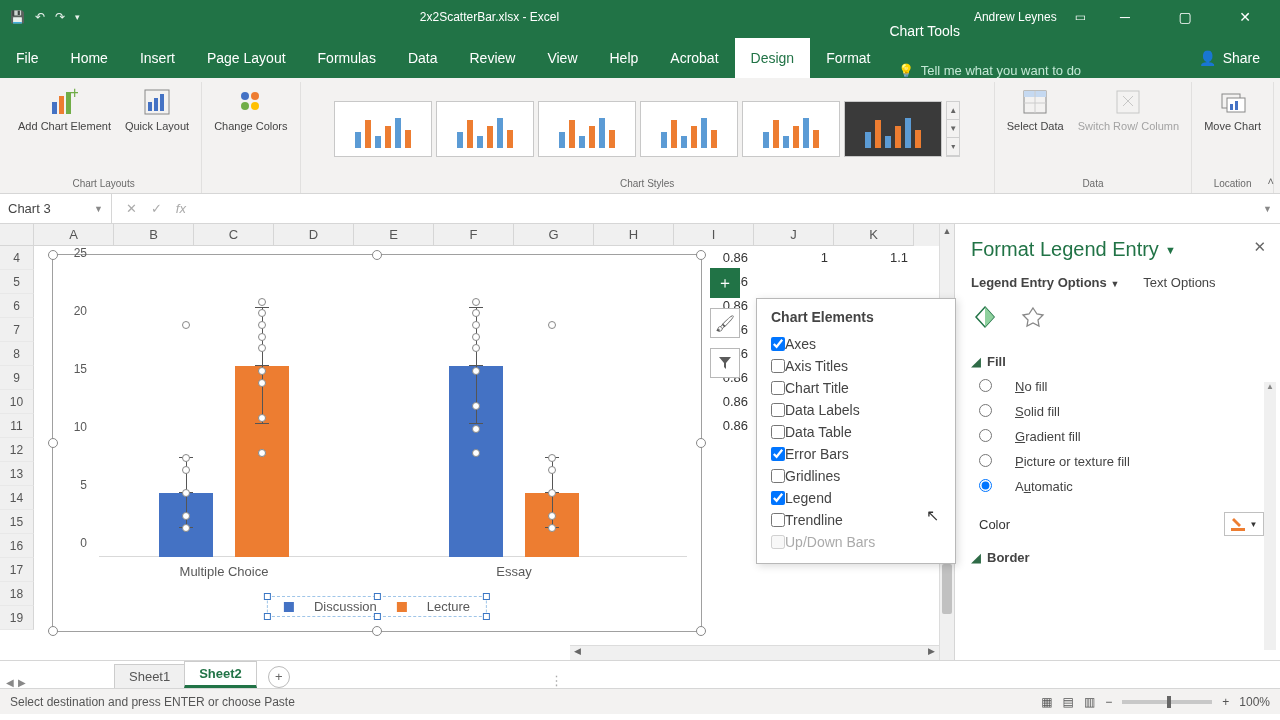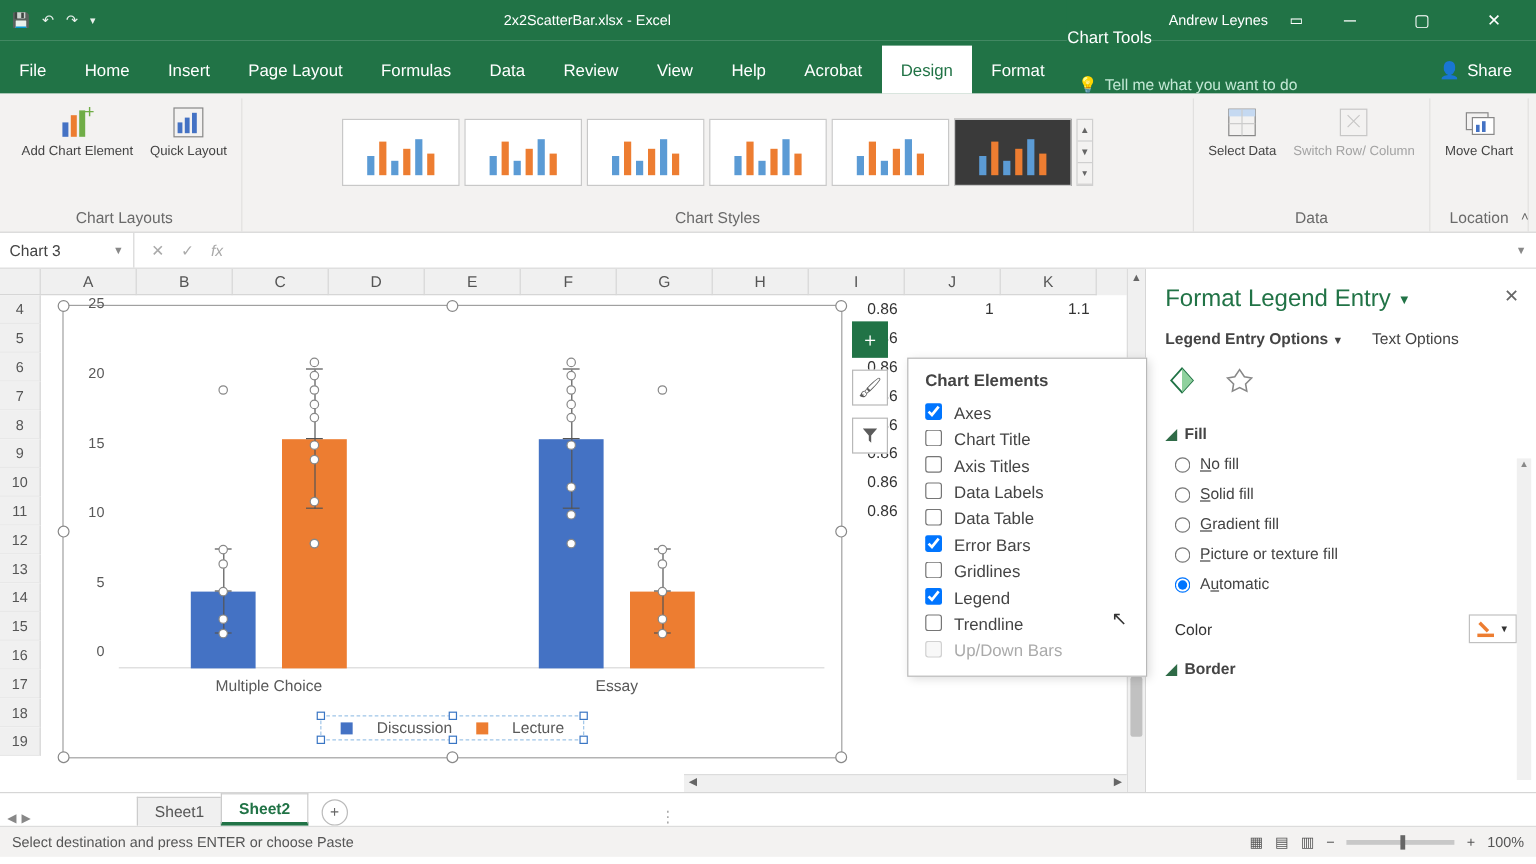"Change Colors" div.rib-group { html: none -> <div> <div> <div> <div> <svg> <circle></circle> <circle></circle> <circle></circle> <circle></circle> </svg> </div> <span>Change Colors</span> </div> </div> <div>&nbsp;</div> </div> }
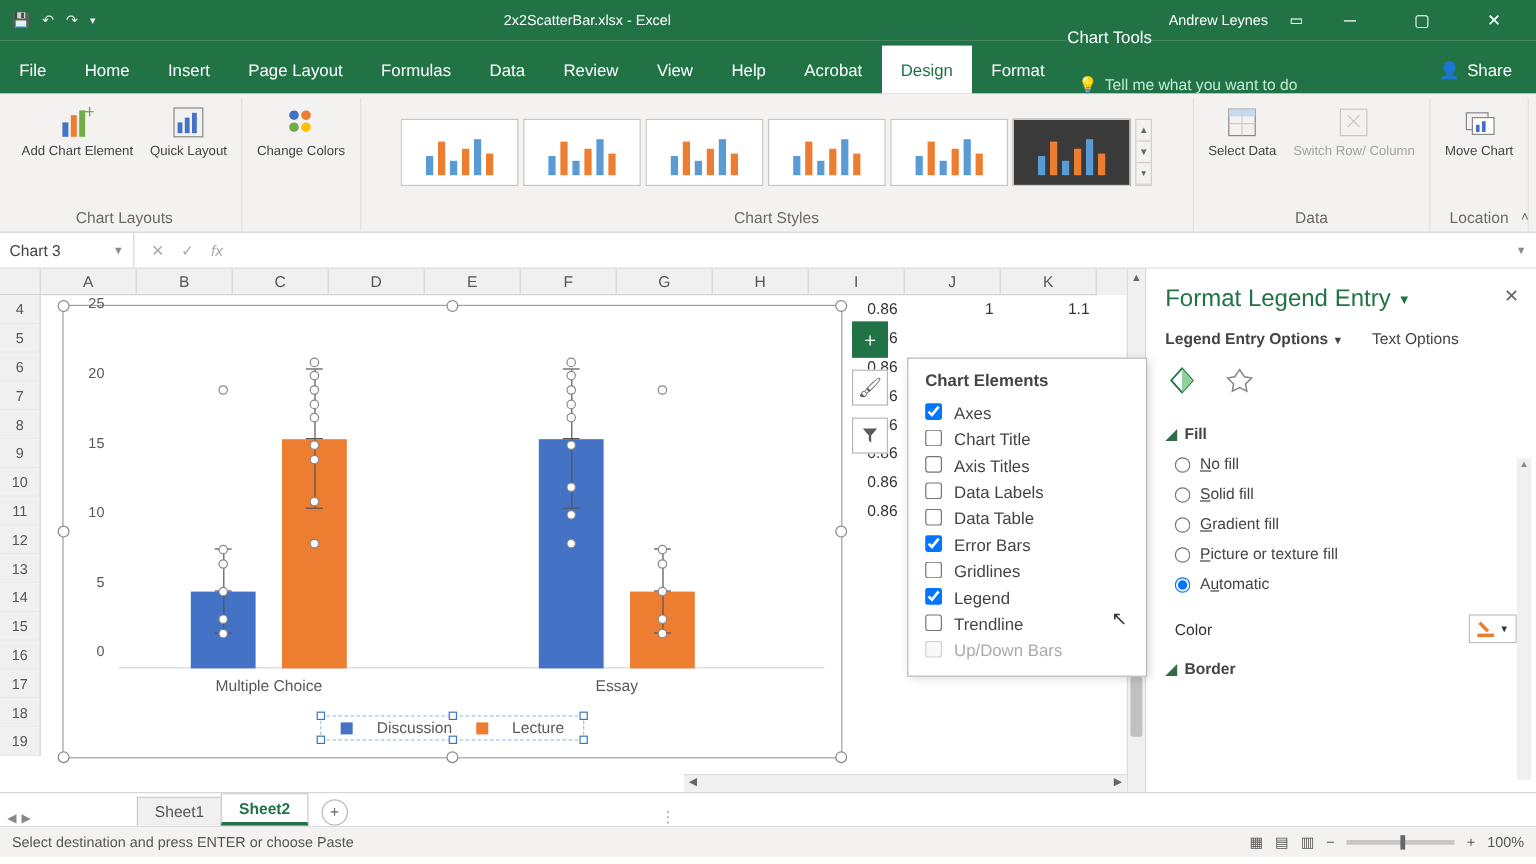"Chart Layouts" .rib-label { font-size: 13px -> 10px }
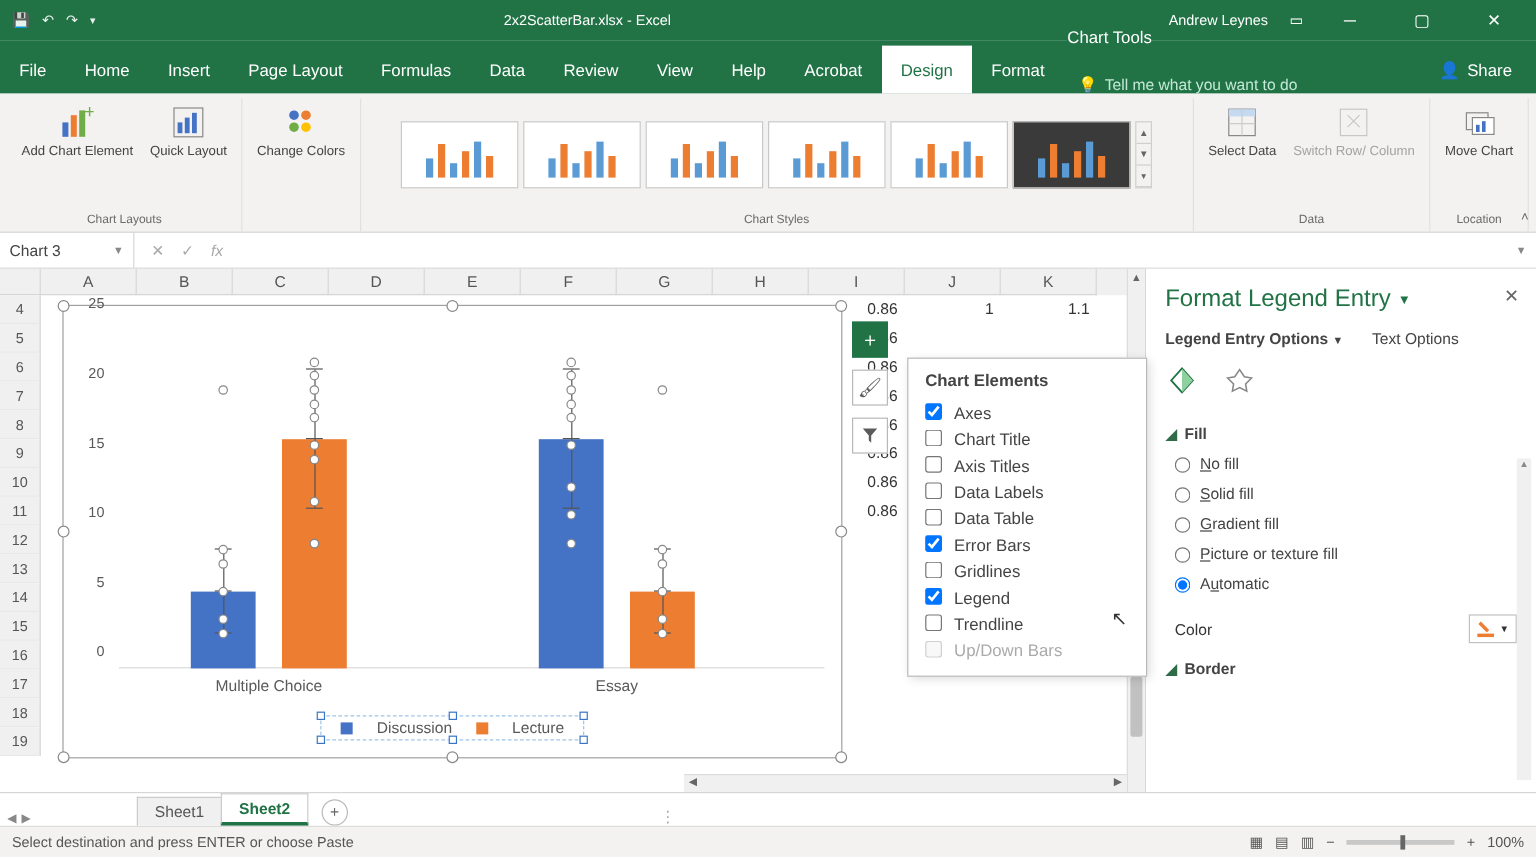"Axes" .popup label { align-items: flex-start -> center; gap: 10px -> none }
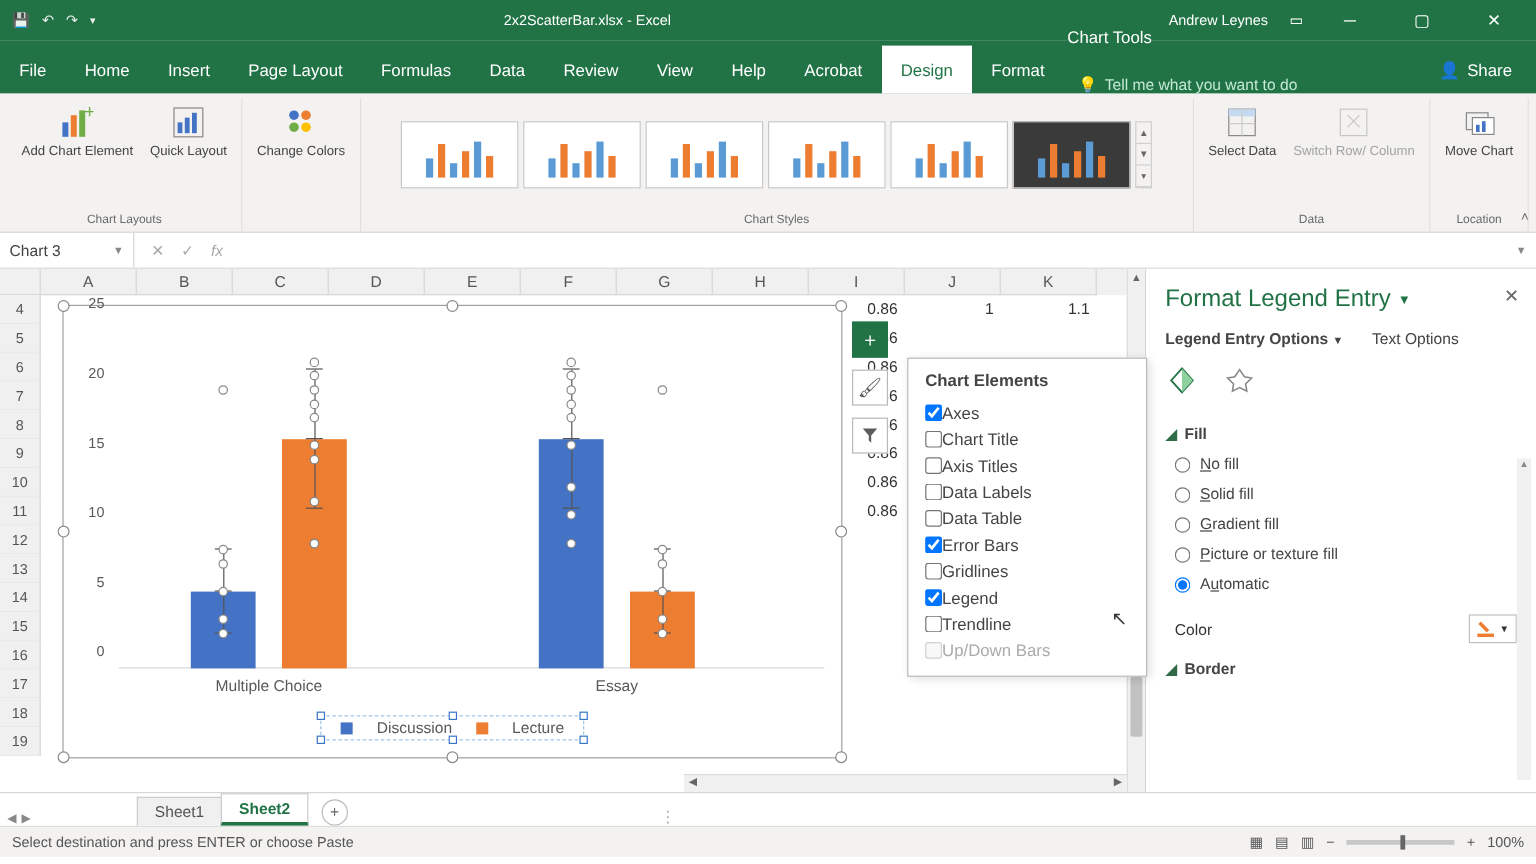"Chart Title" label { order: before "Axis Titles" -> after "Axis Titles" }
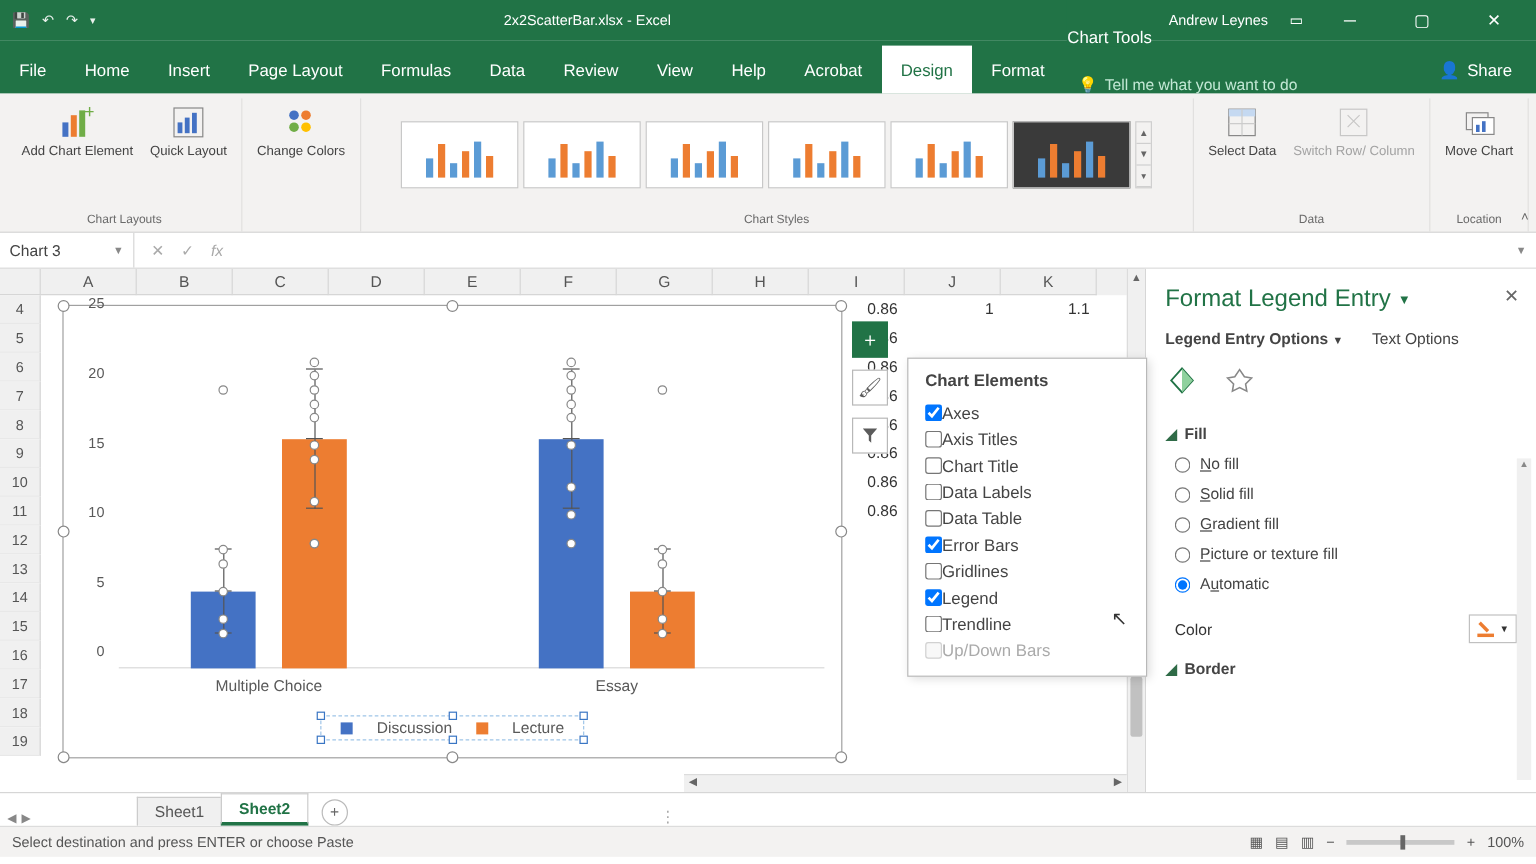"No fill" .tp-radio label { align-items: flex-end -> flex-start; gap: 8px -> 23px }
